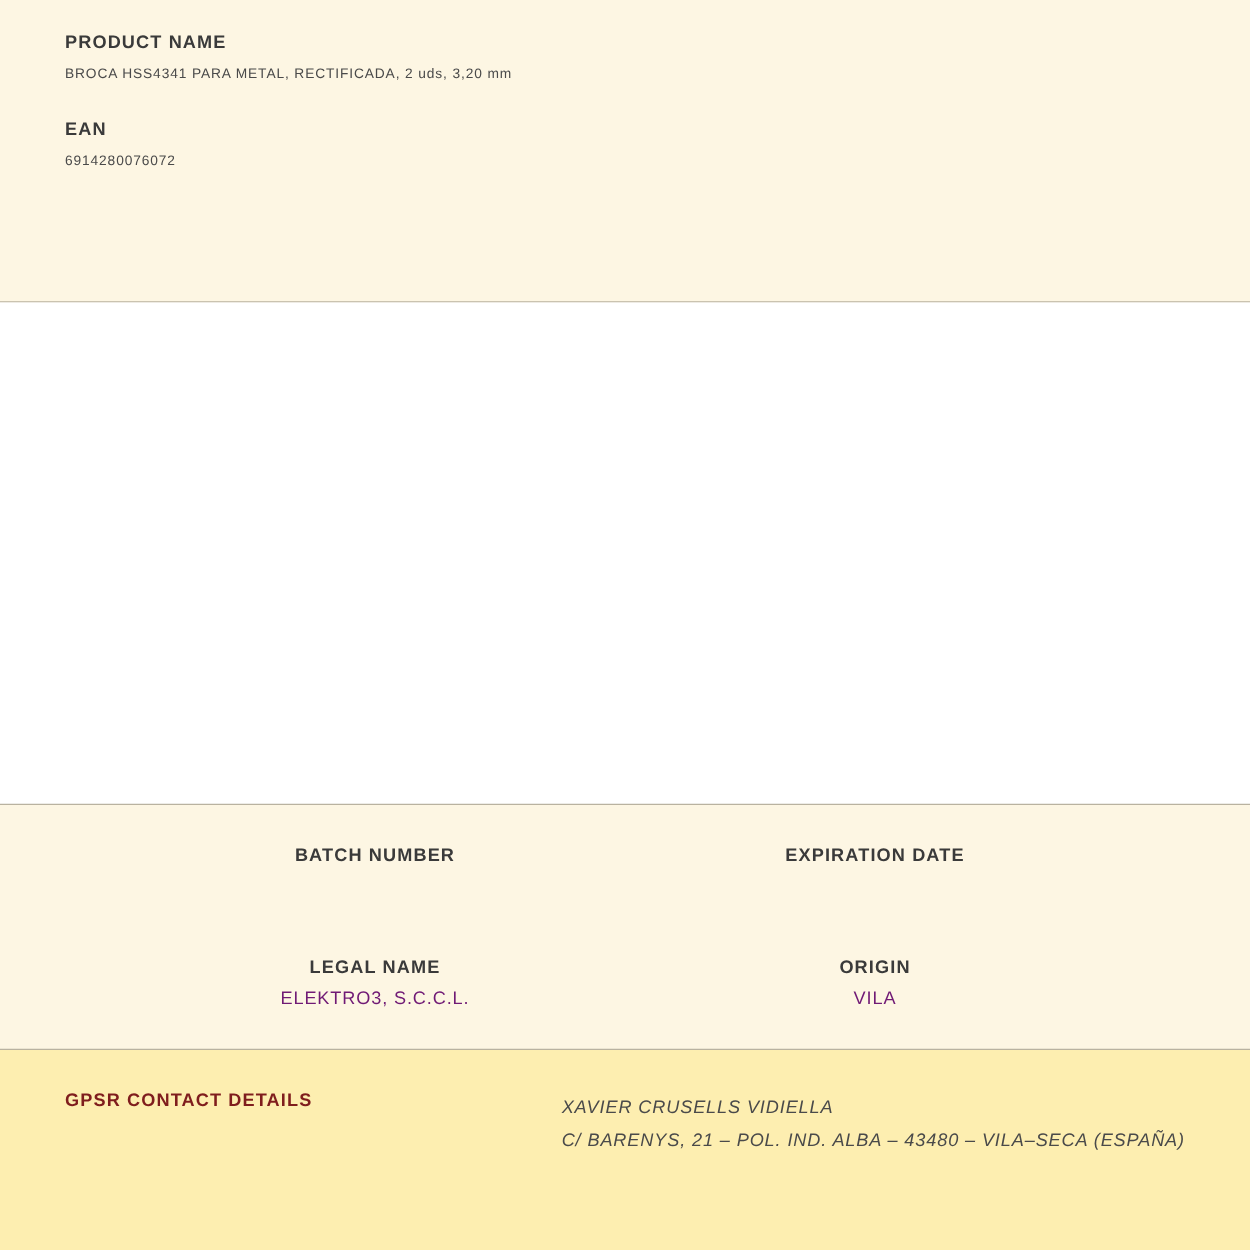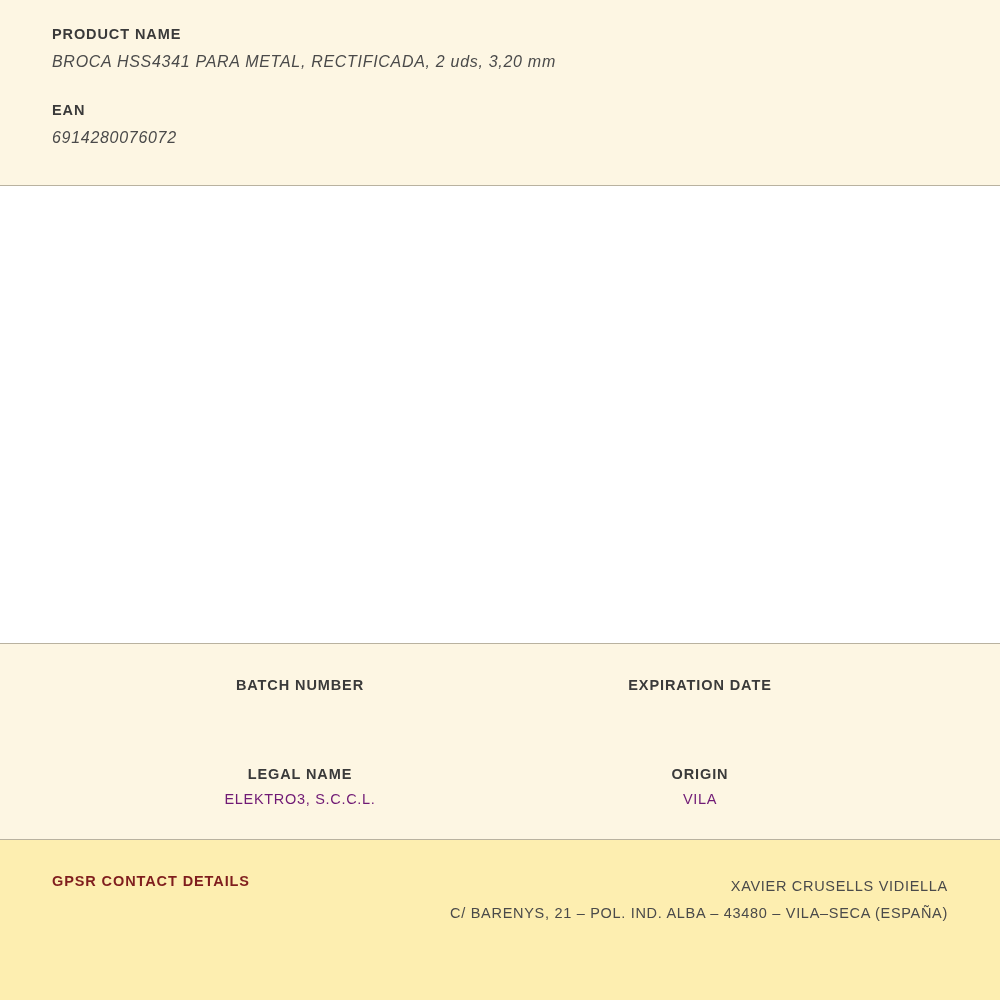"PRODUCT NAME" .top-section { height: 186px -> 242px }
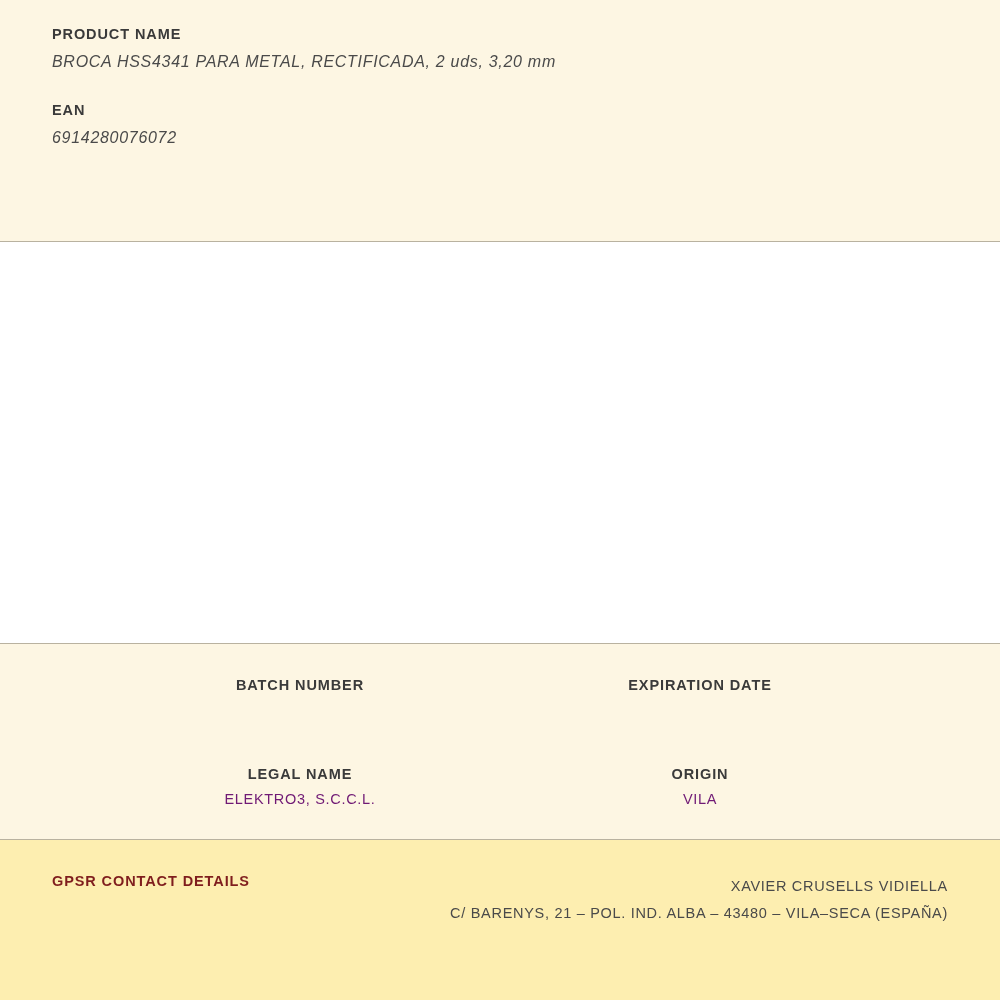"BROCA HSS4341 PARA METAL, RECTIFICADA," .field-value { font-size: 16px -> 11px; font-style: italic -> none }
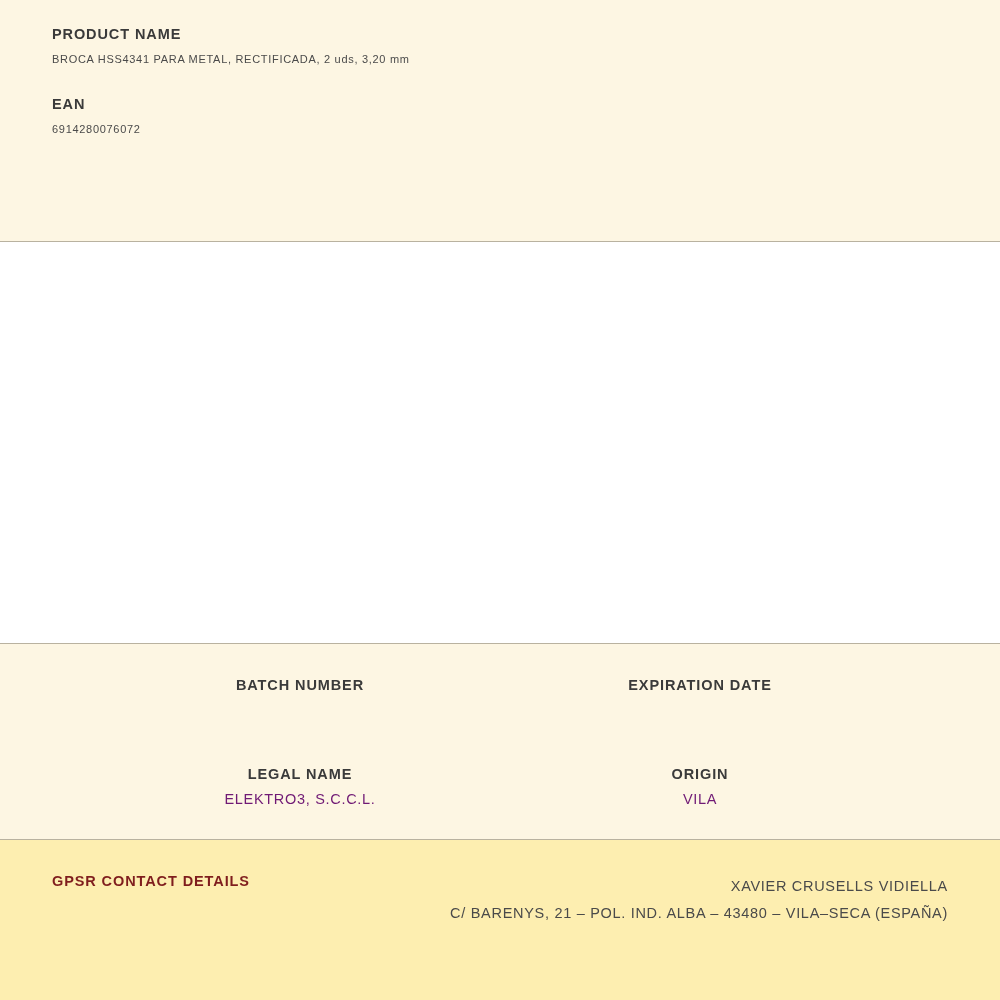"XAVIER CRUSELLS VIDIELLA" .footer-contact { font-style: none -> italic; text-align: right -> none }
